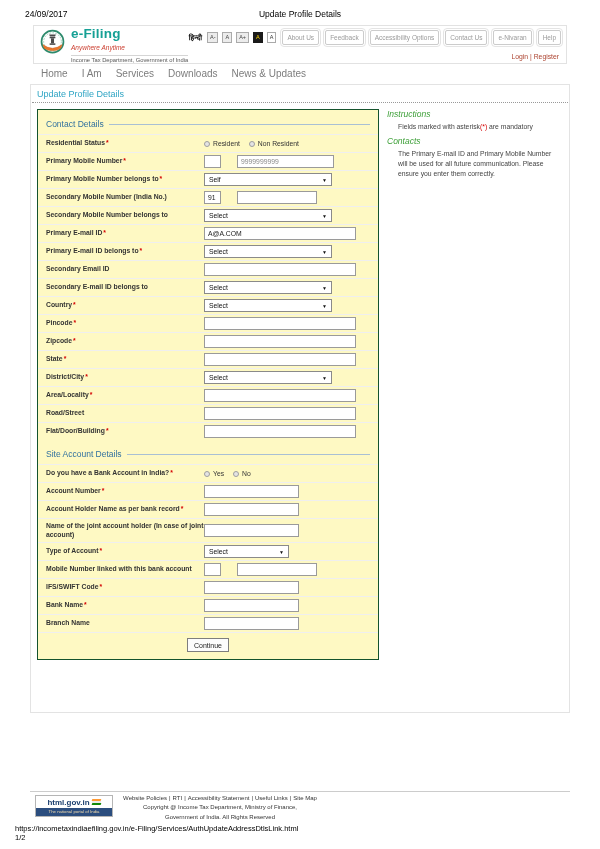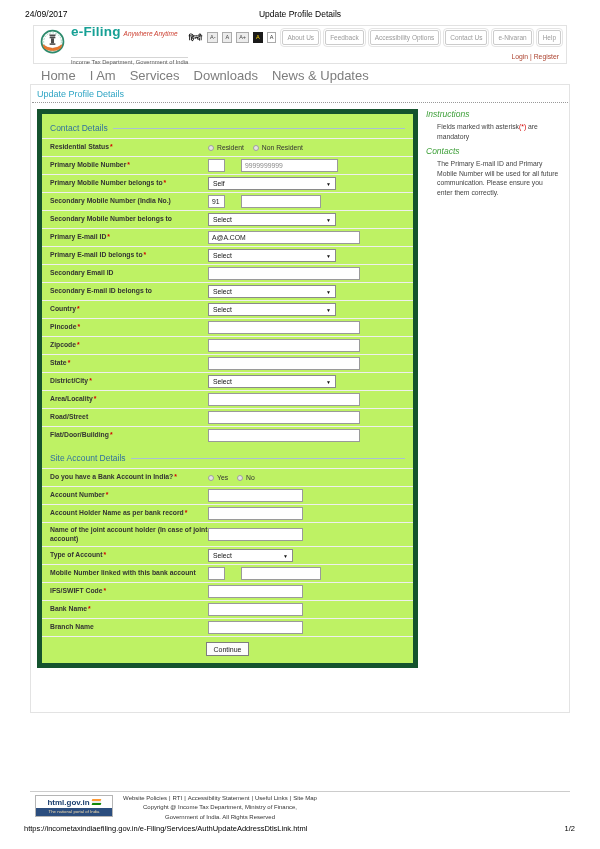"e-Filing" .brand-row { flex-direction: none -> column; padding-bottom: 18px -> 4px }
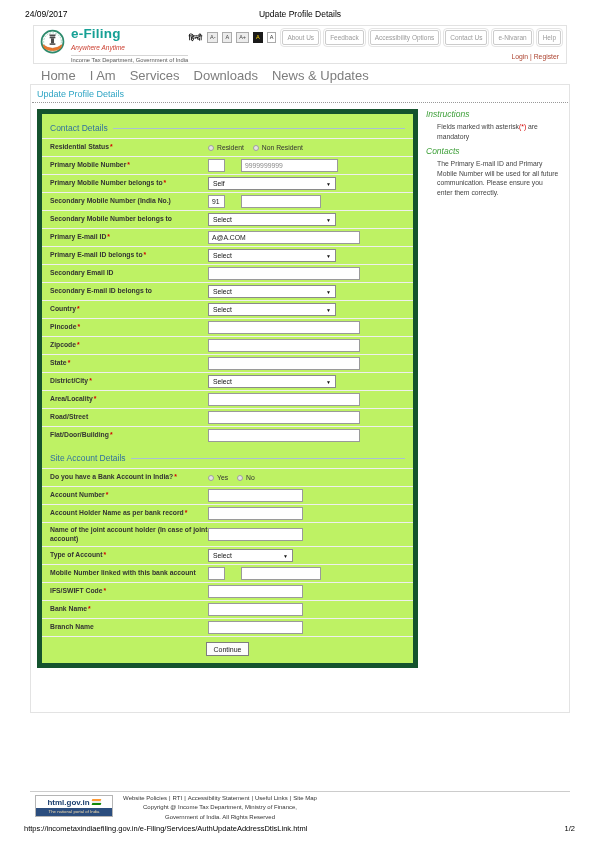"Home" .nav { font-size: 13px -> 10px }
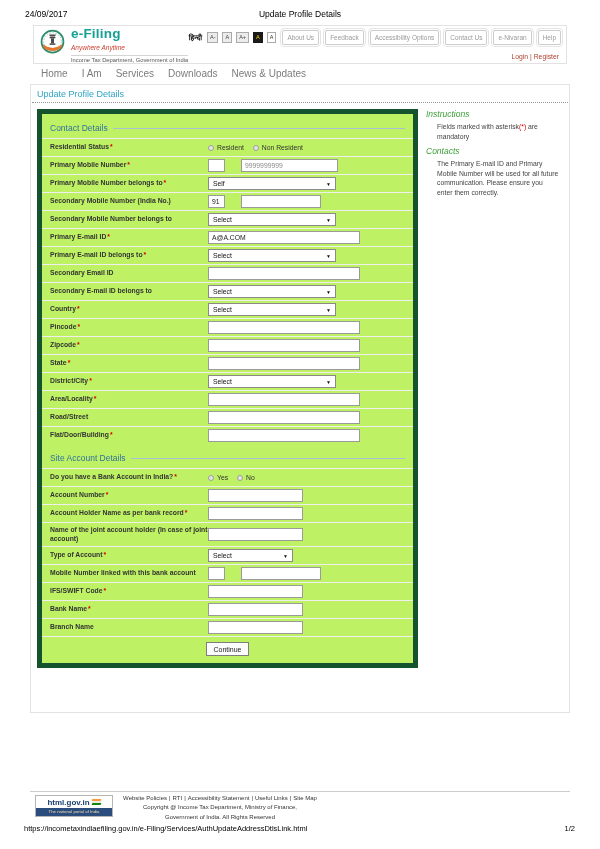"Contact Details" .form-box { background: #bef264 -> #fef9c3; border: 5px solid #14532d -> 1px solid #14532d; width: 381px -> 342px }
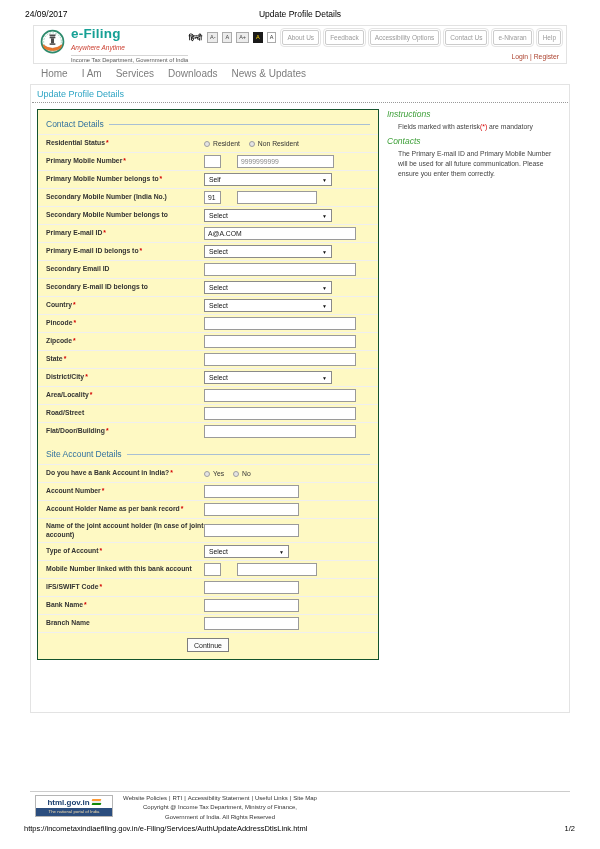"https://incometaxindiaefiling.gov.in/e-F" .url-row { flex-direction: none -> column; left: 24px -> 15px }
